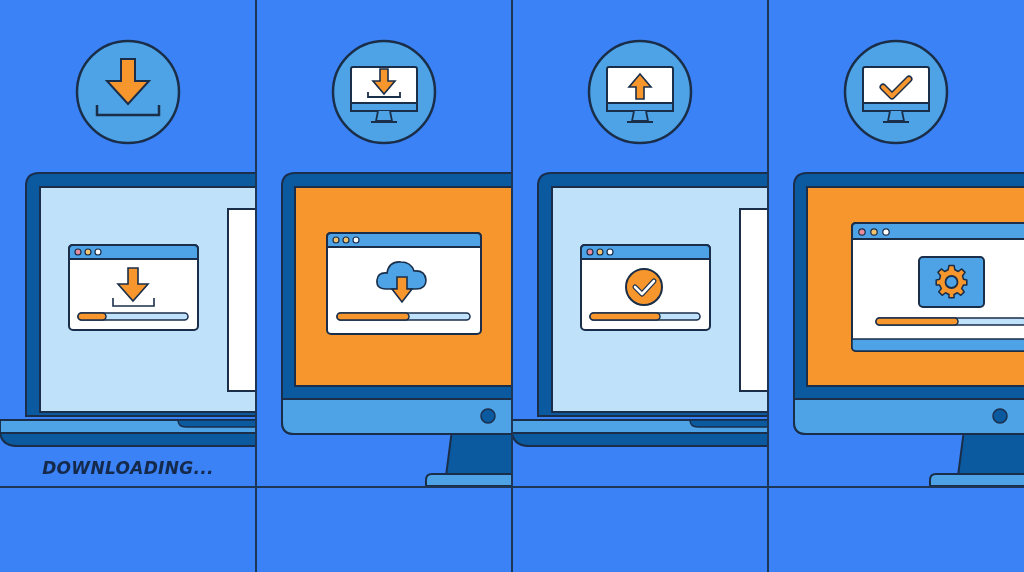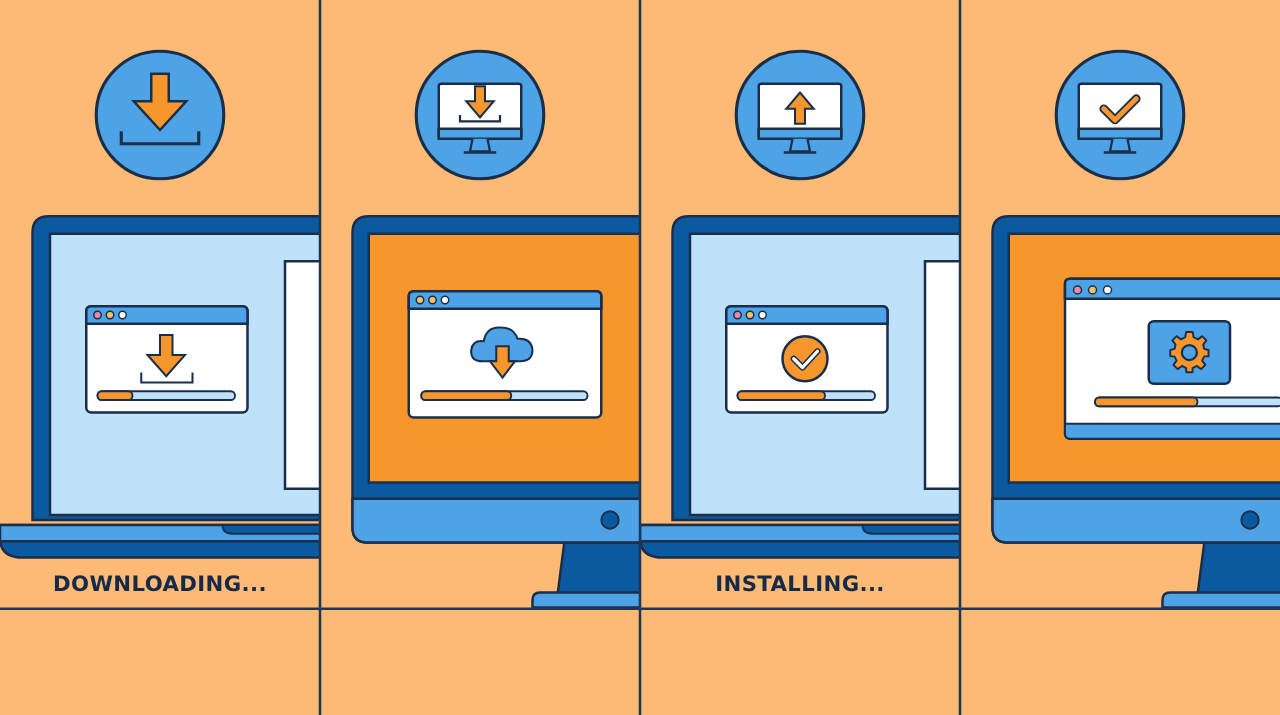"DOWNLOADING..." .panel { background: #fdba74 -> #3b82f6; font-style: none -> italic }
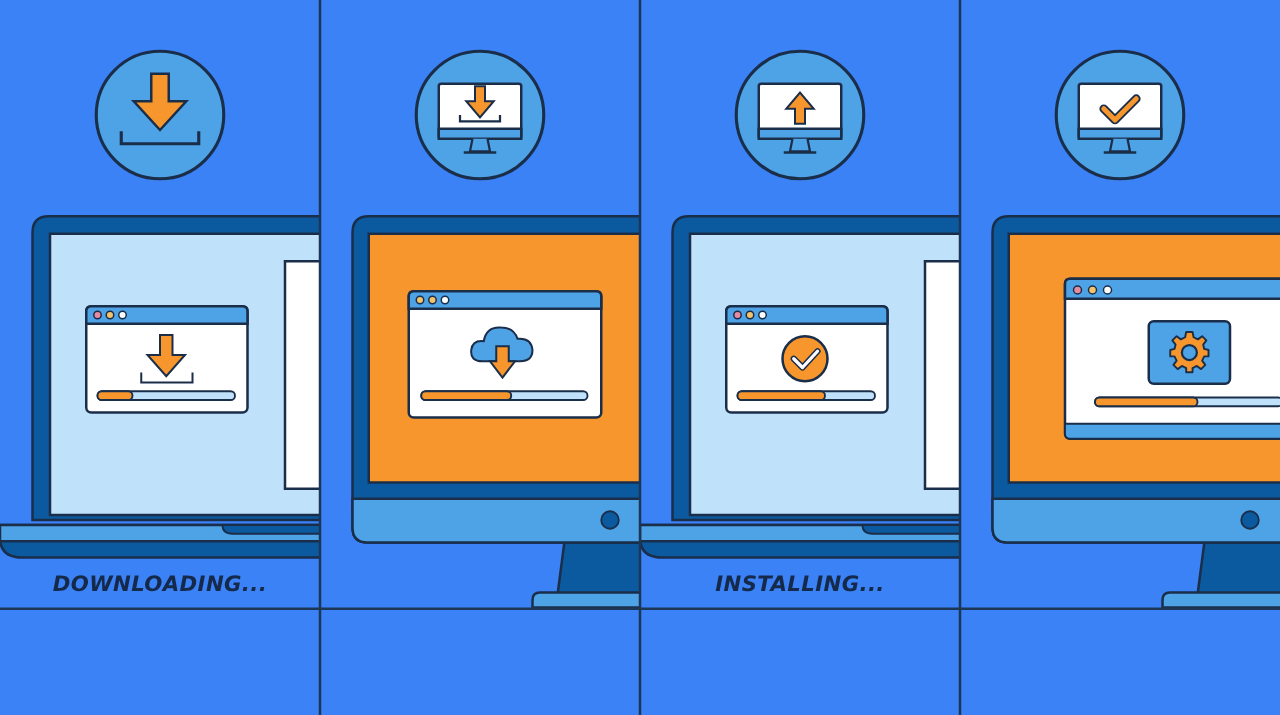"INSTALLING..." div.caption { html: <div>INSTALLING...</div> -> none }
